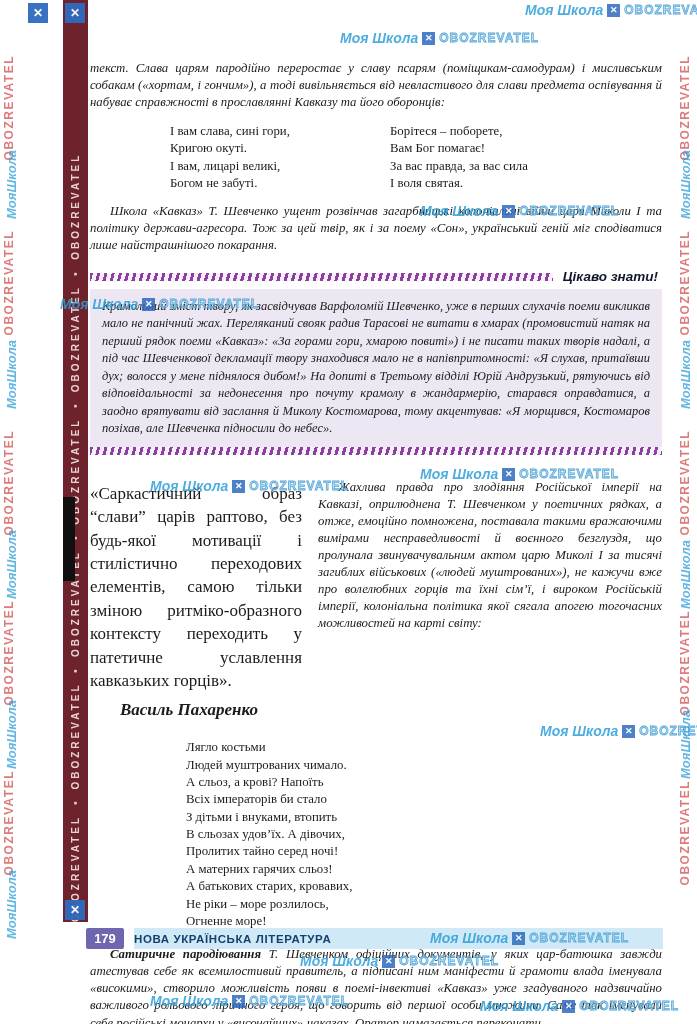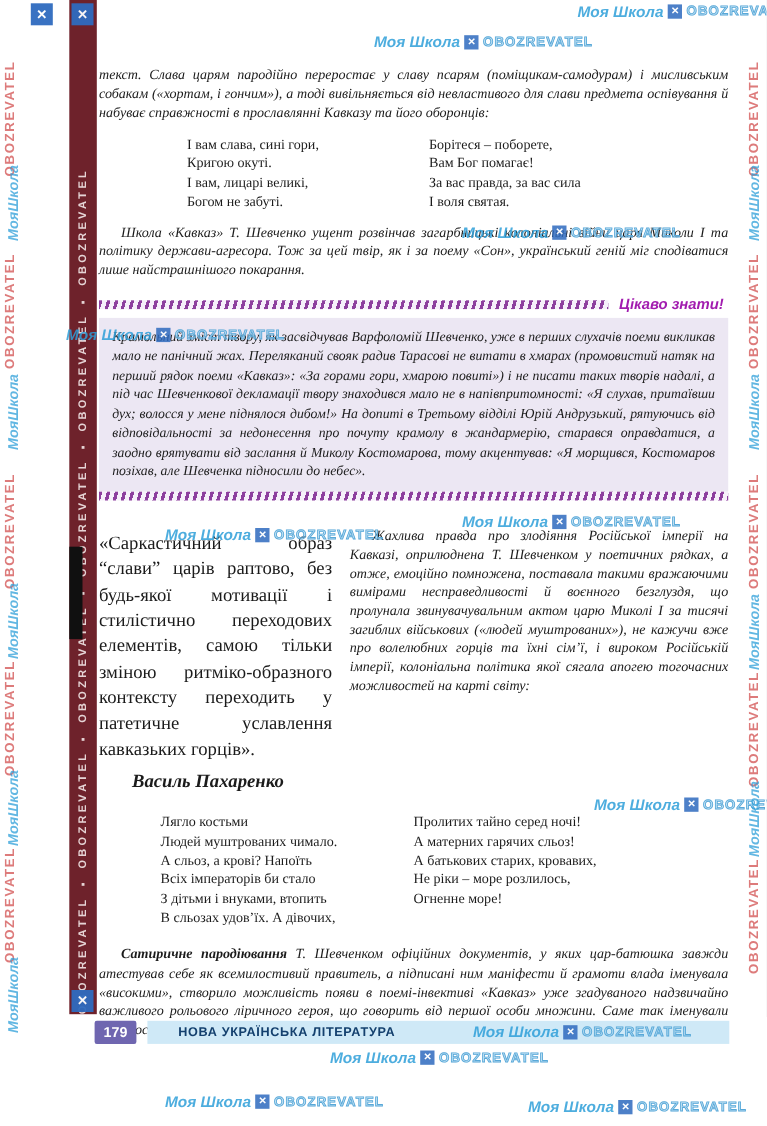"Цікаво знати!" .infobox-label { color: #a21caf -> #0f172a }
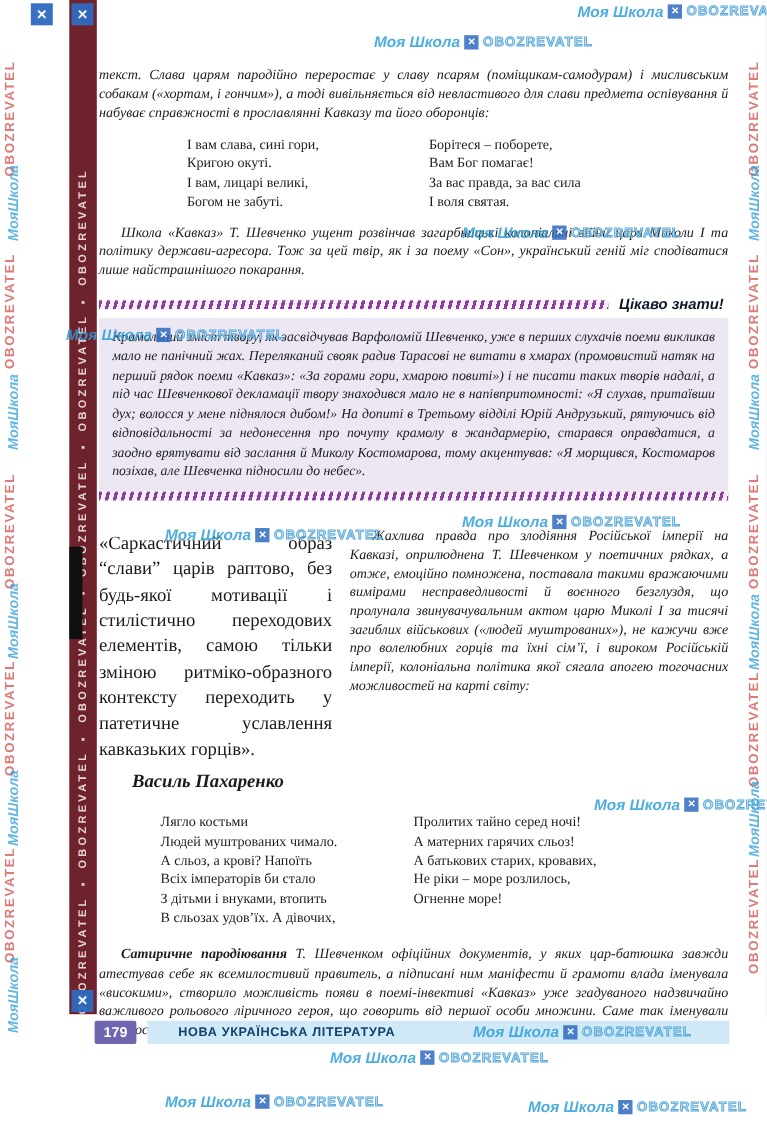"Лягло костьми" .verse.v2 { flex-direction: none -> column; margin-left: 56px -> 96px }
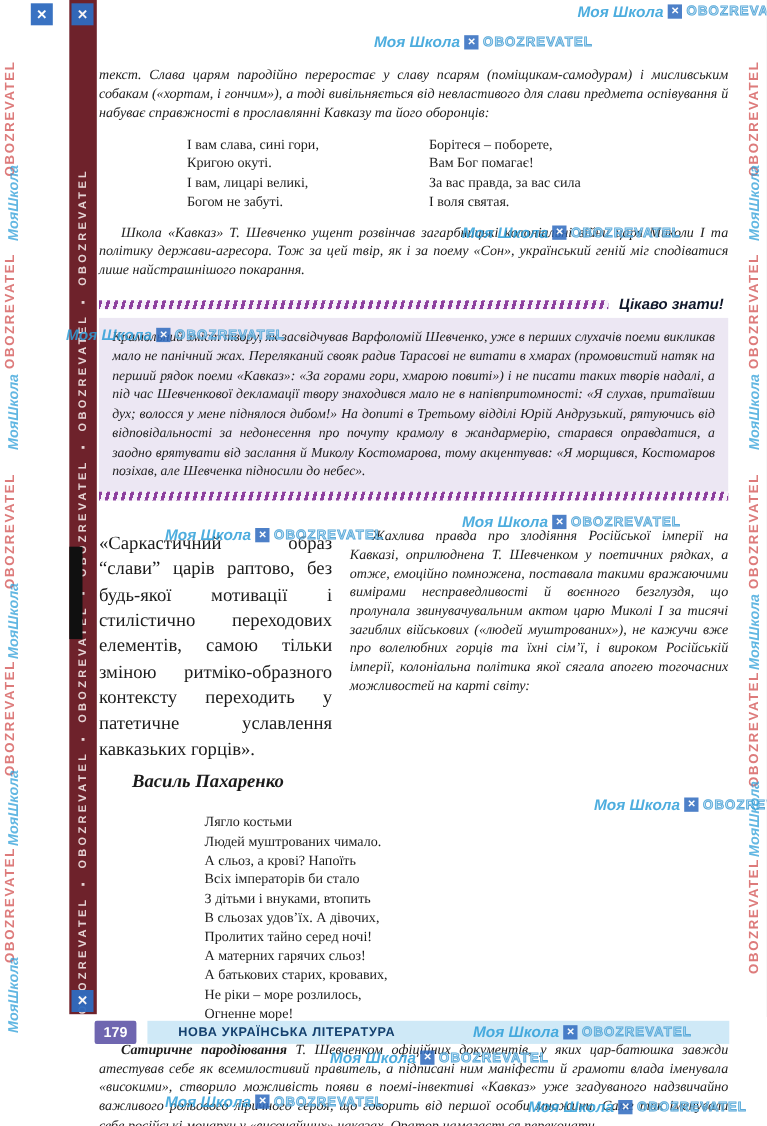"НОВА УКРАЇНСЬКА ЛІТЕРАТУРА" .footer-bar { padding-left: 28px -> 0 }
